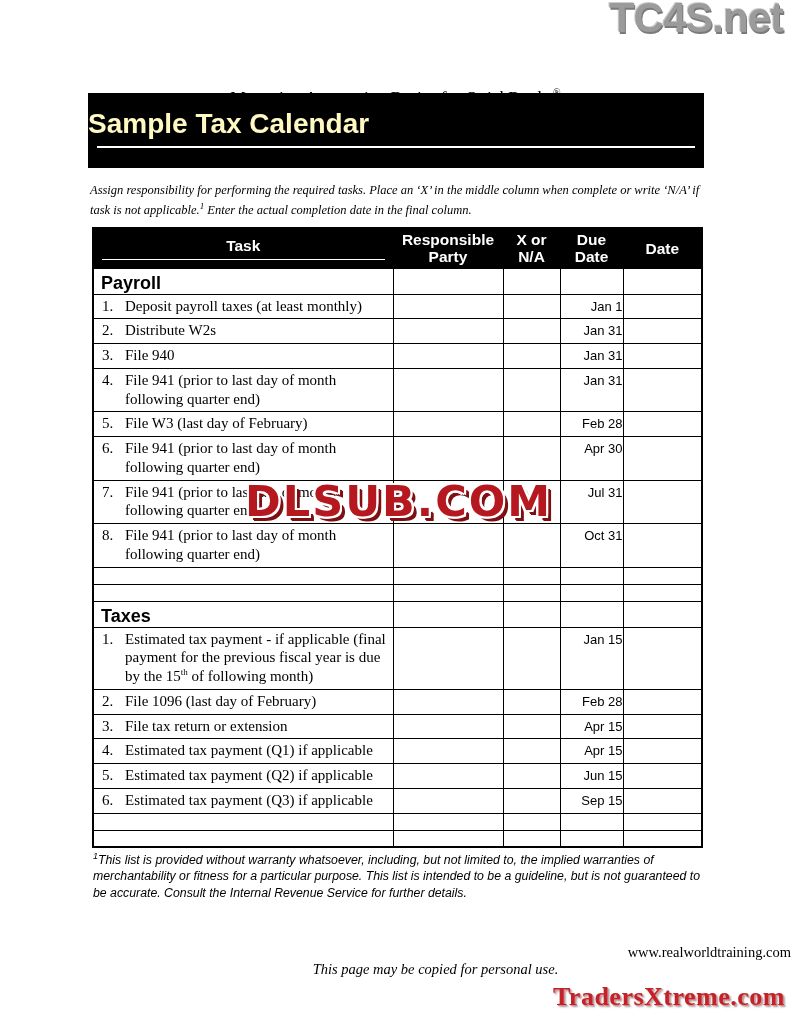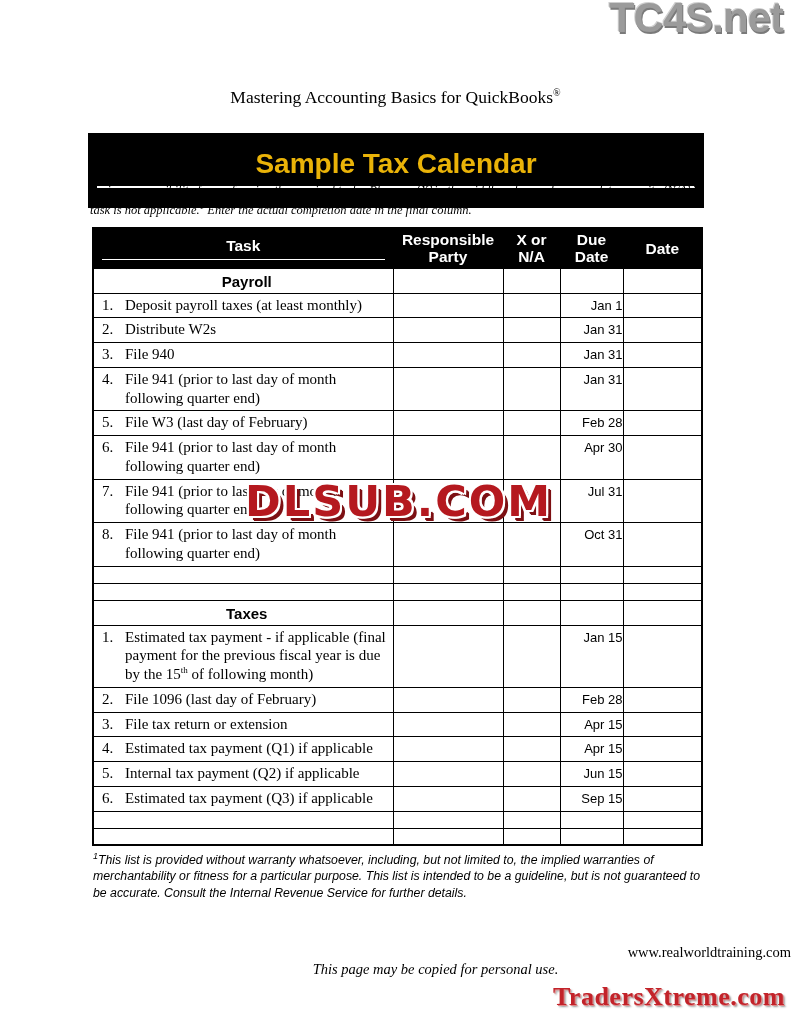"Sample Tax Calendar" .banner { color: #eab308 -> #fef9c3; margin-top: 40px -> none; text-align: center -> left }
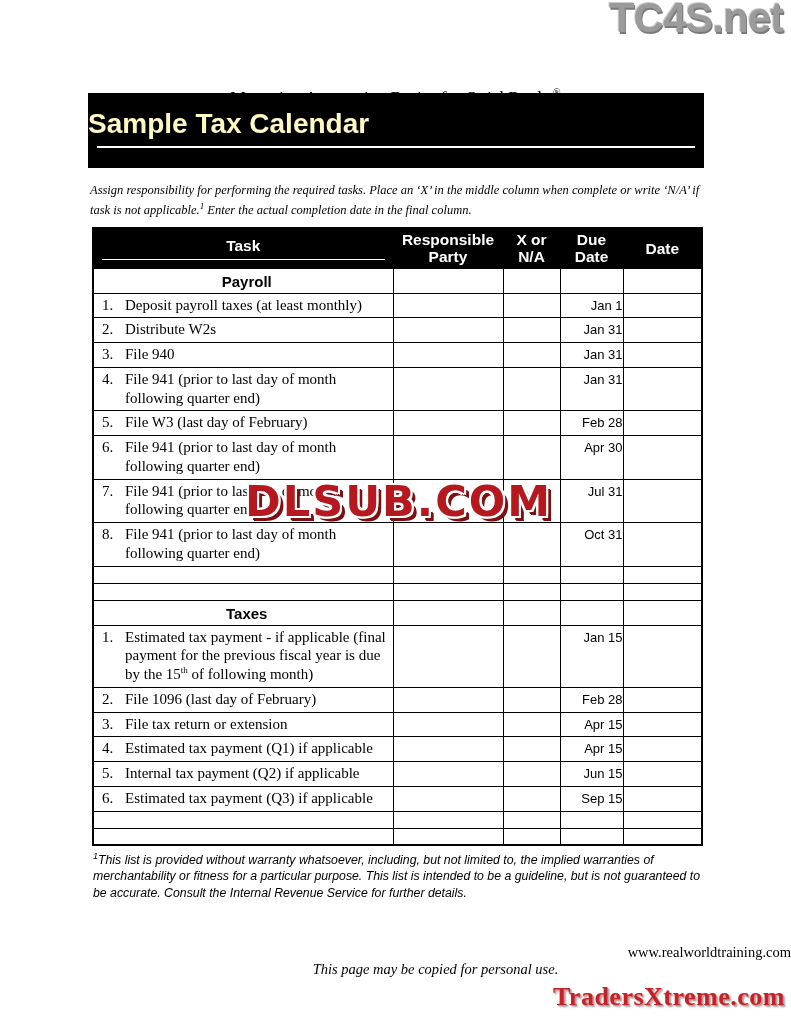"Payroll" .section-title { font-size: 15px -> 18px; text-align: center -> none }
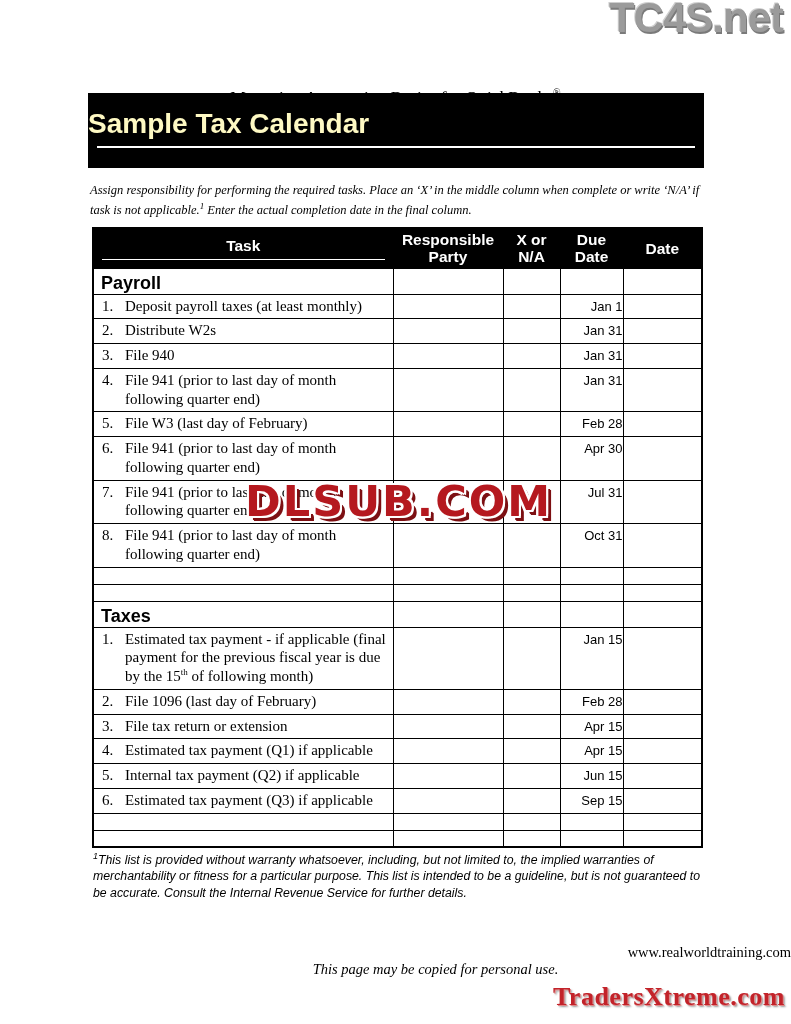"Internal tax payment (Q2) if" span.task-text { text: Internal -> Estimated }
